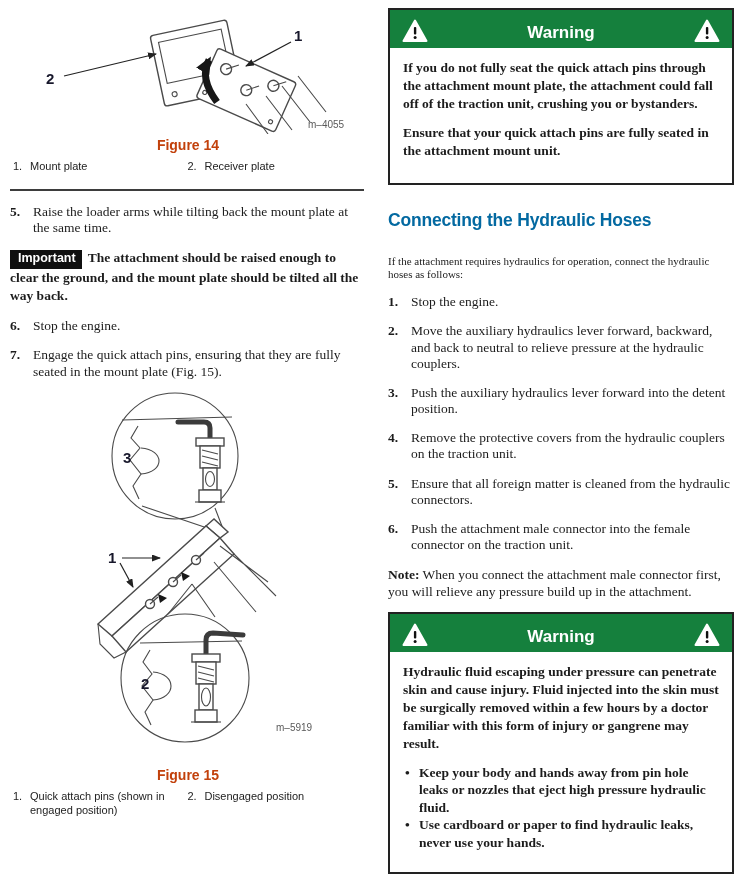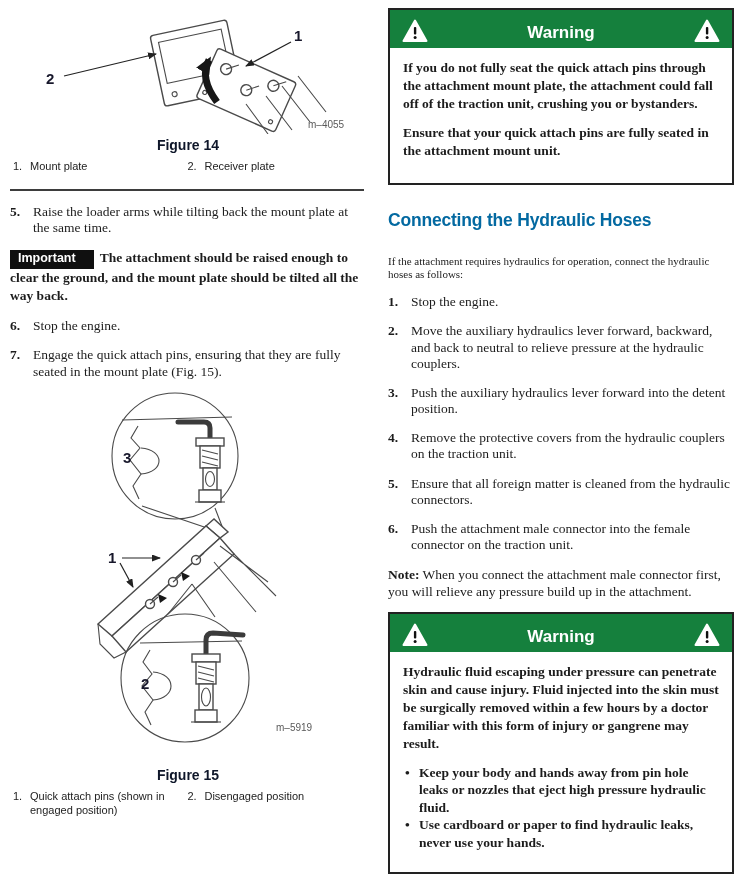"Figure 14" .fig-caption { color: #0f172a -> #c2410c }
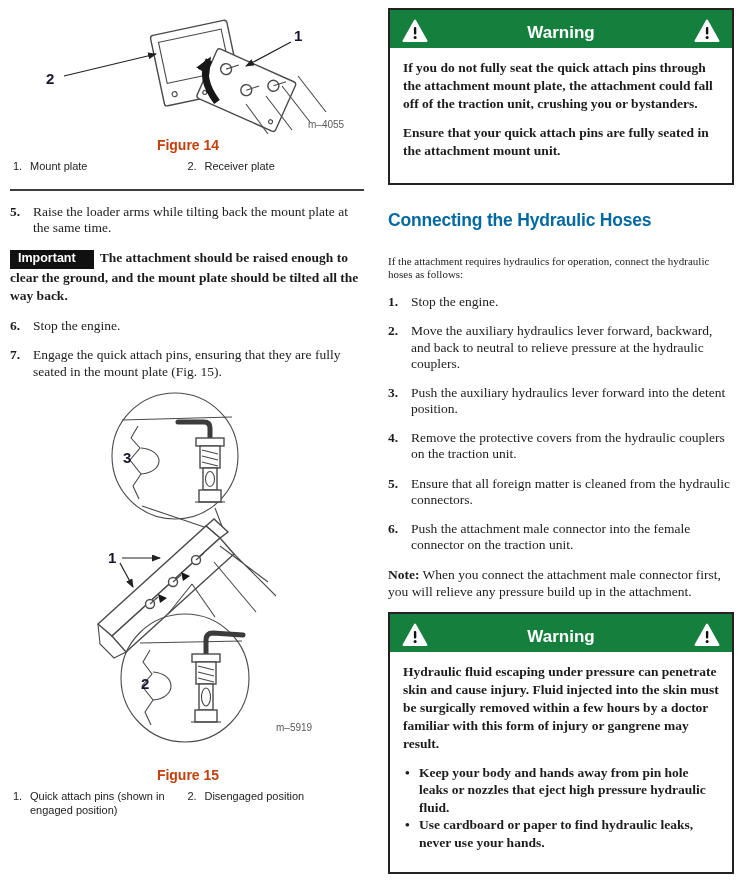"Important" .important-tag { padding: 1px 18px 2px 8px -> 1px 6px 2px 8px }
